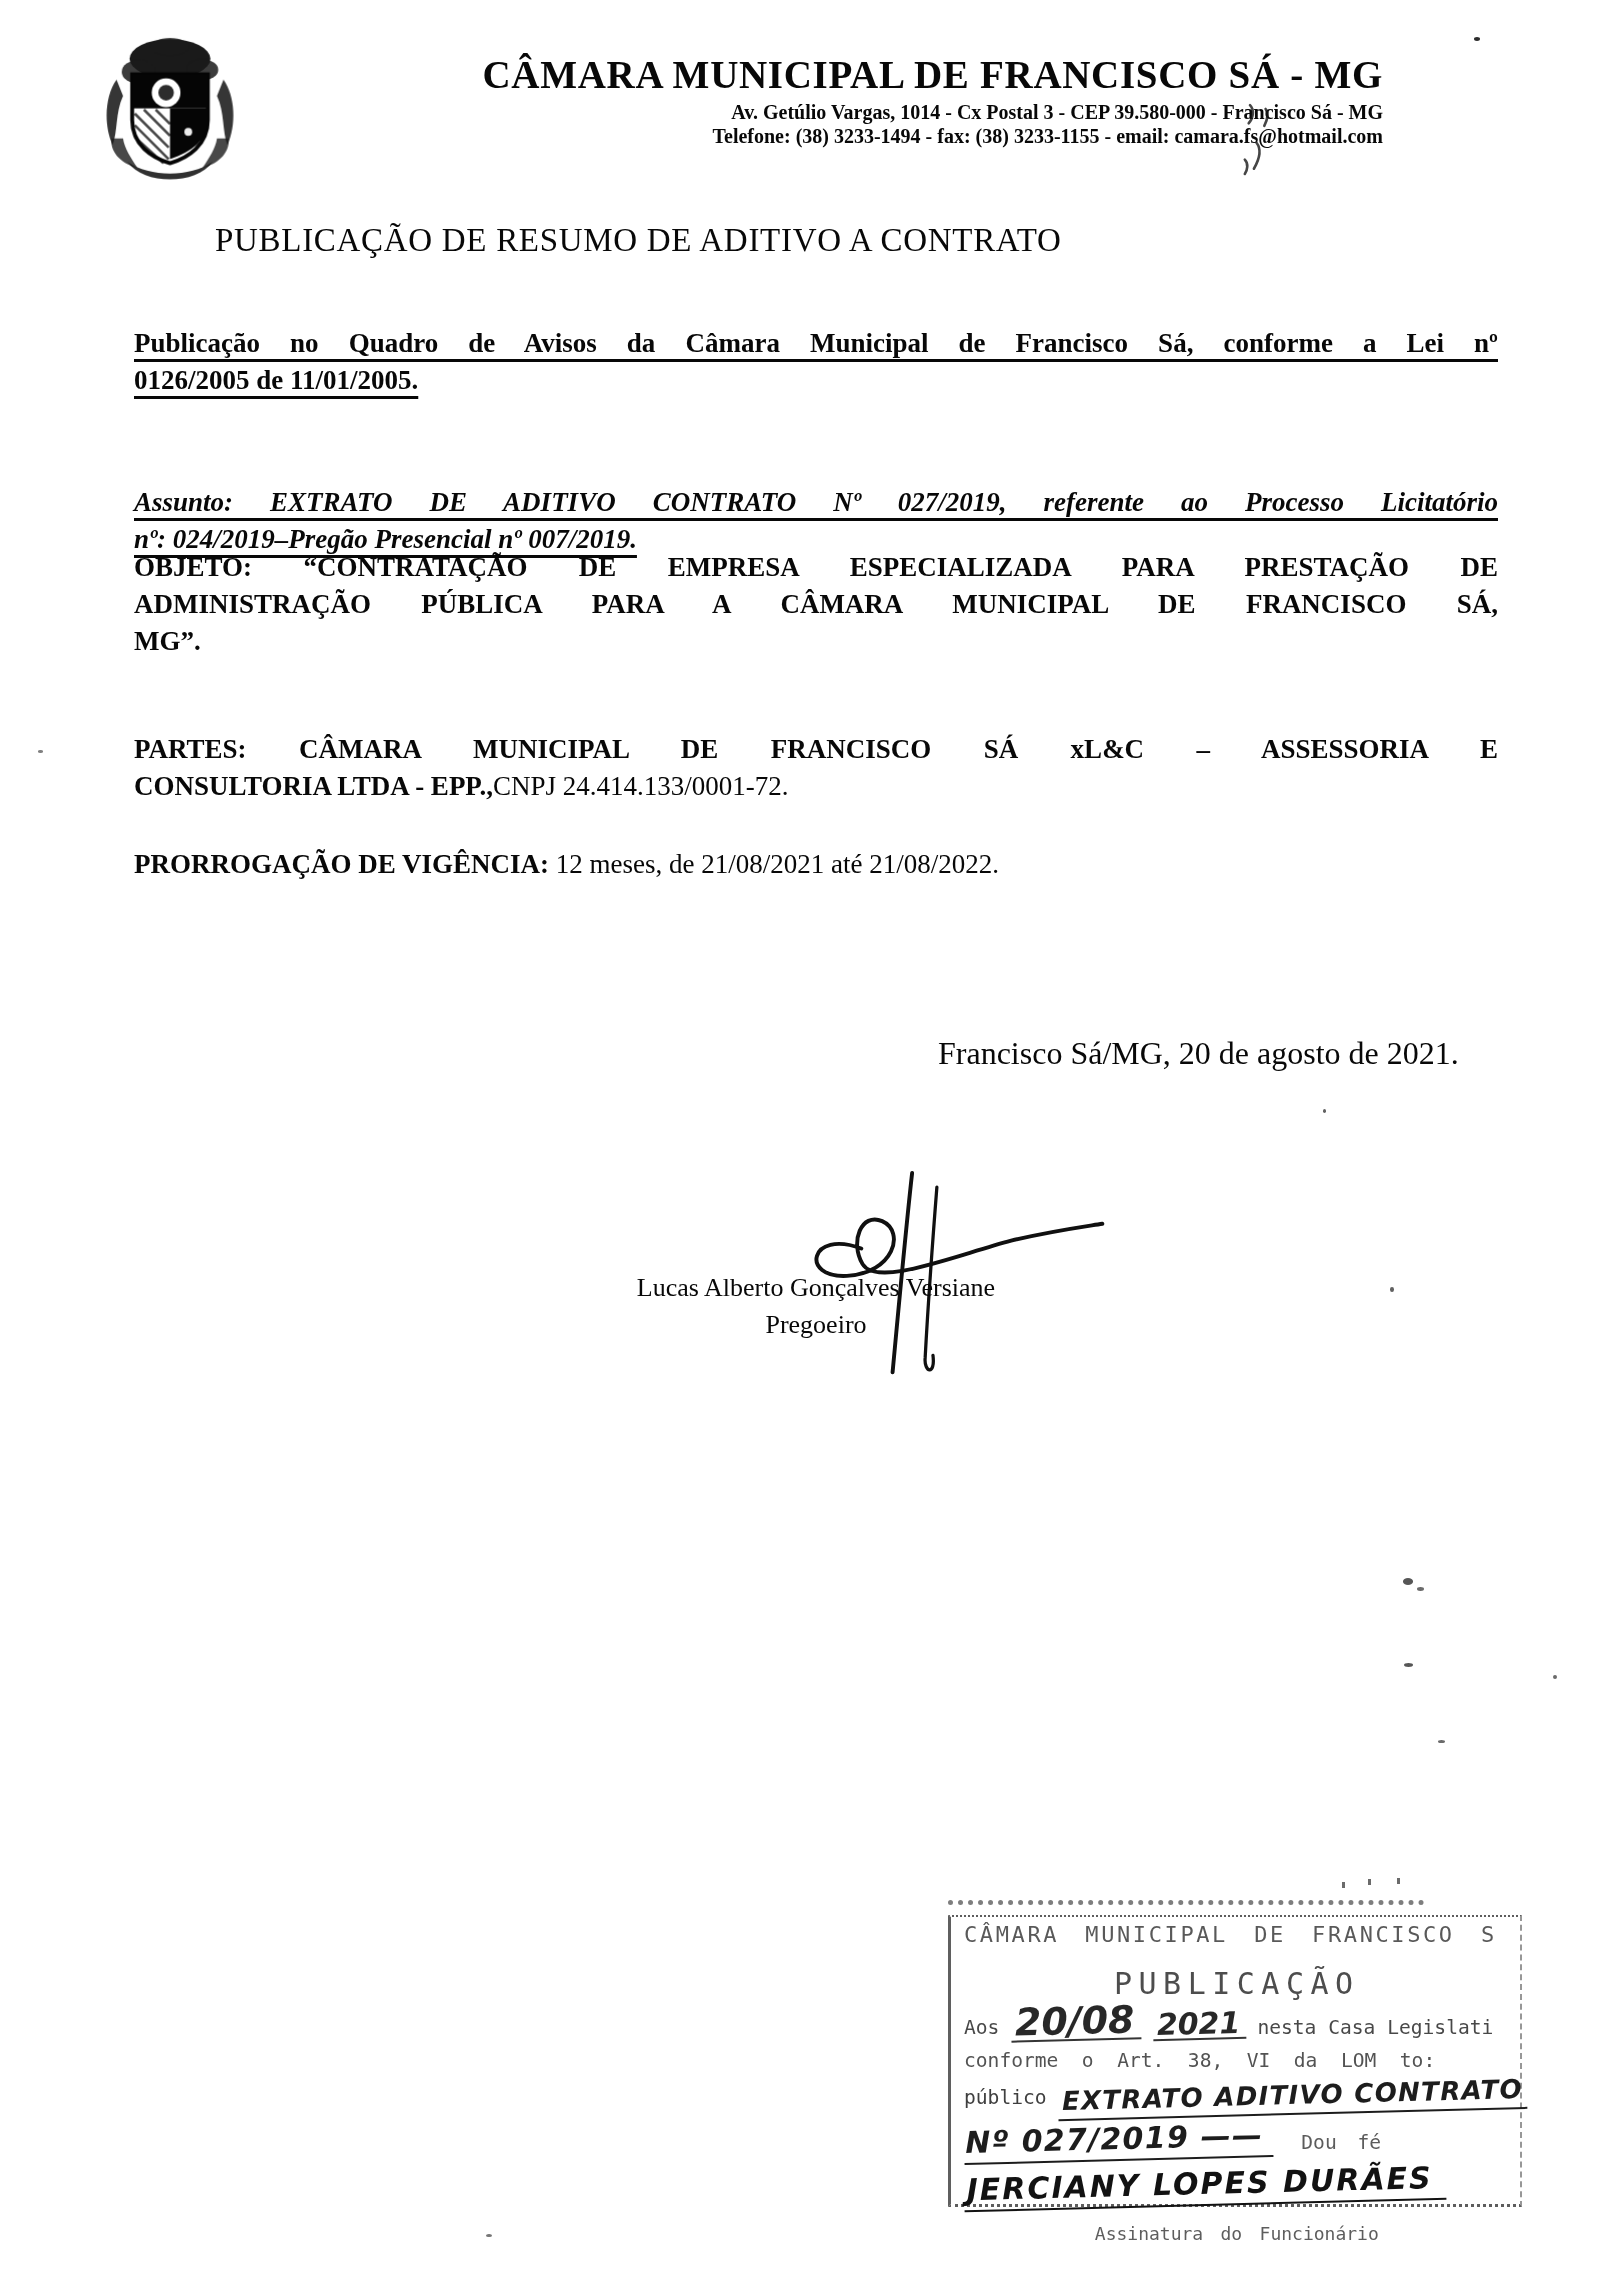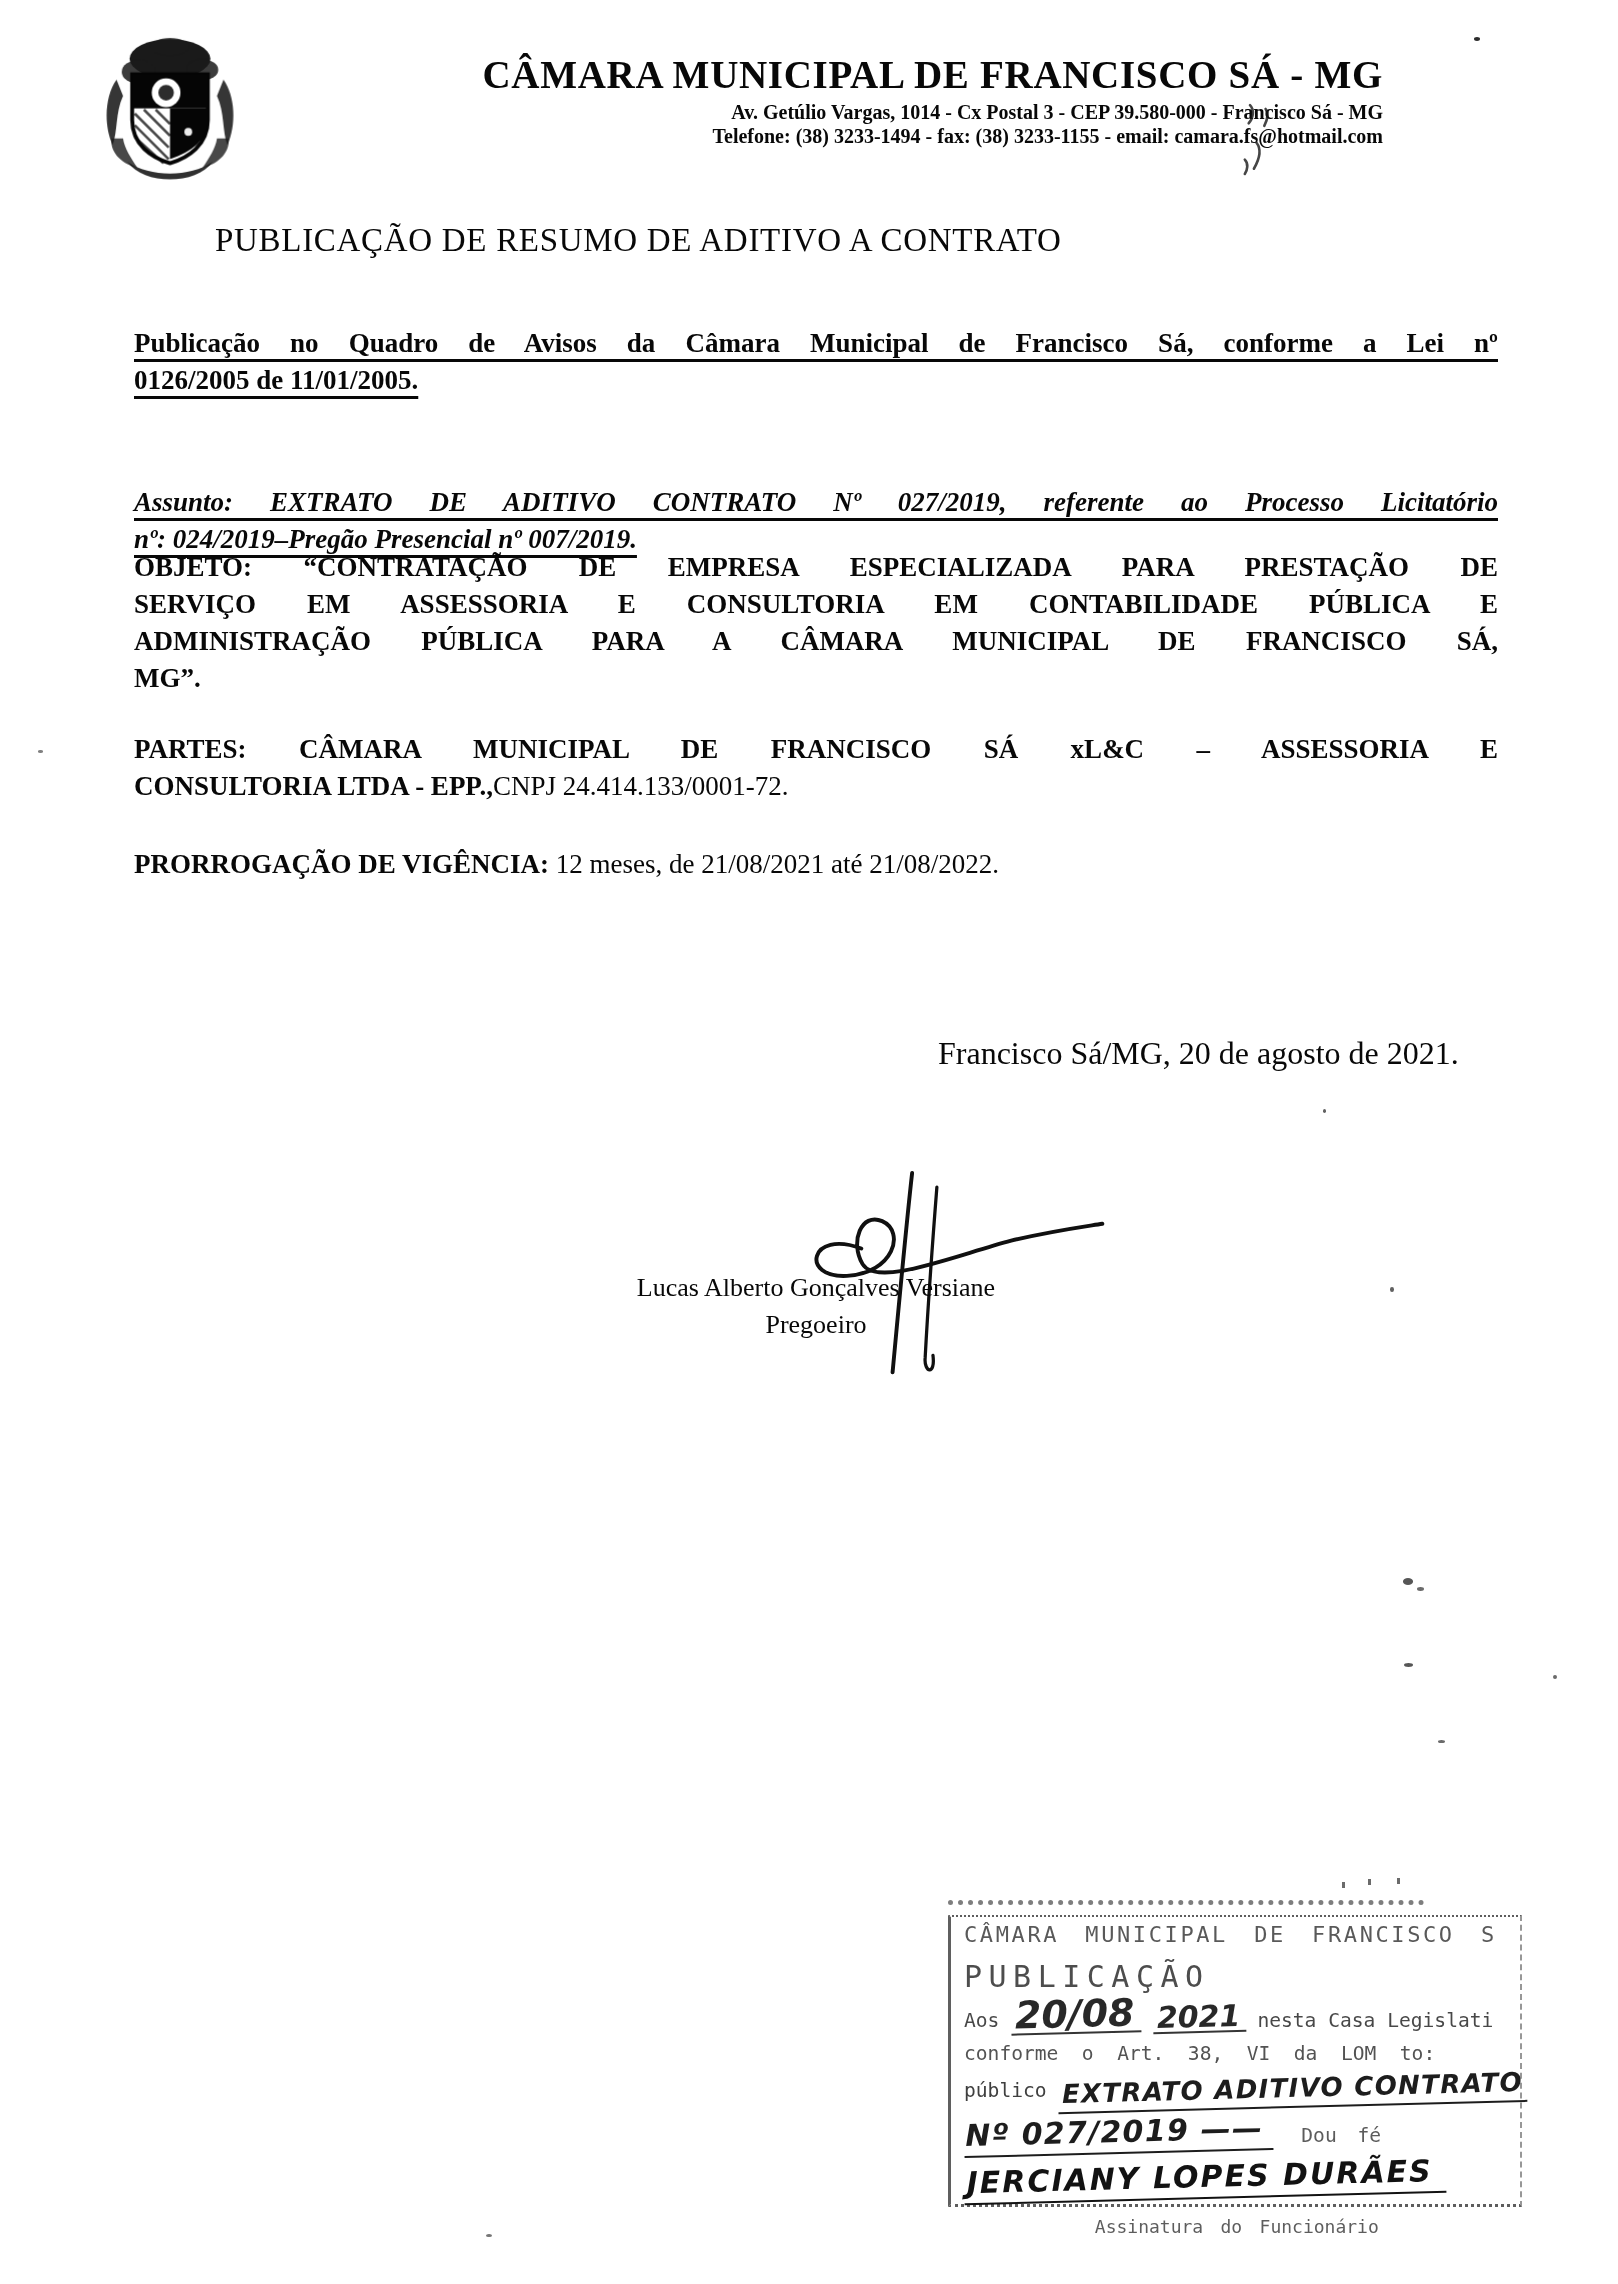"SERVIÇO EM ASSESSORIA E CONSULTORIA" div.j { html: <div>SERVIÇO EM ASSESSORIA E CONSULTORIA EM CONTABILIDADE PÚBLICA E</div> -> none }
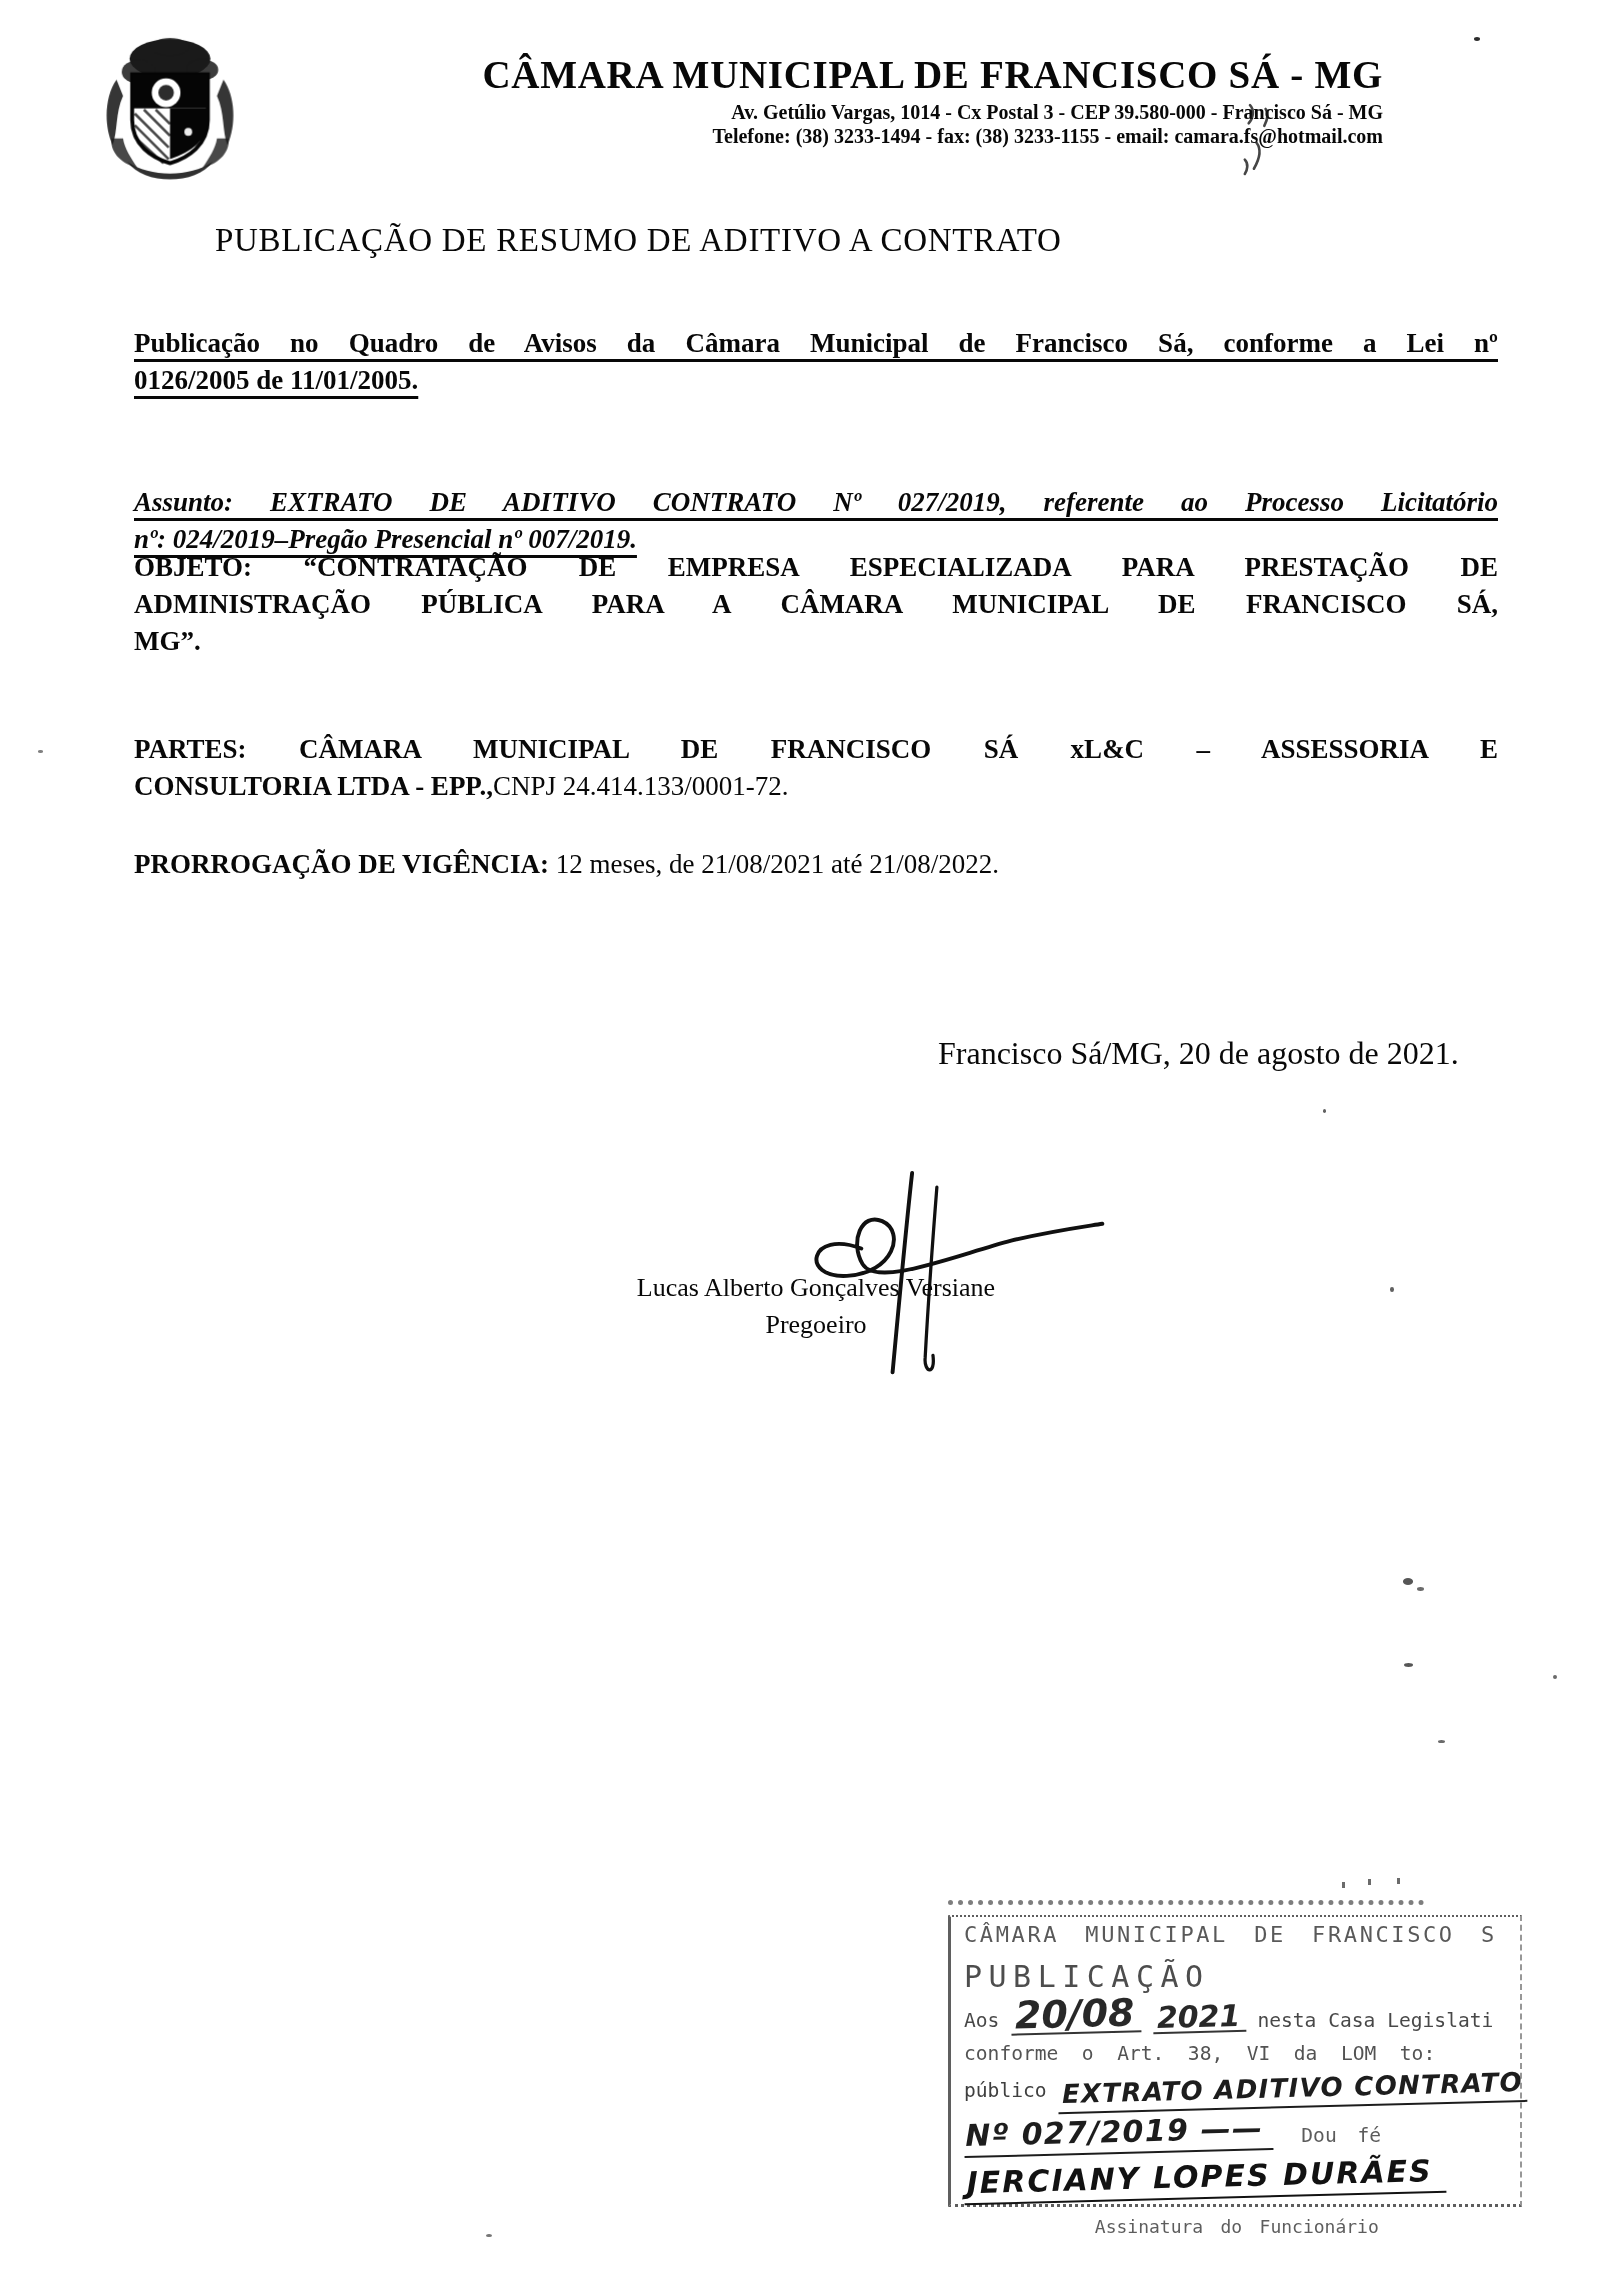"PUBLICAÇÃO" .st-row2 { margin-top: 12px -> 19px; text-align: none -> center }
